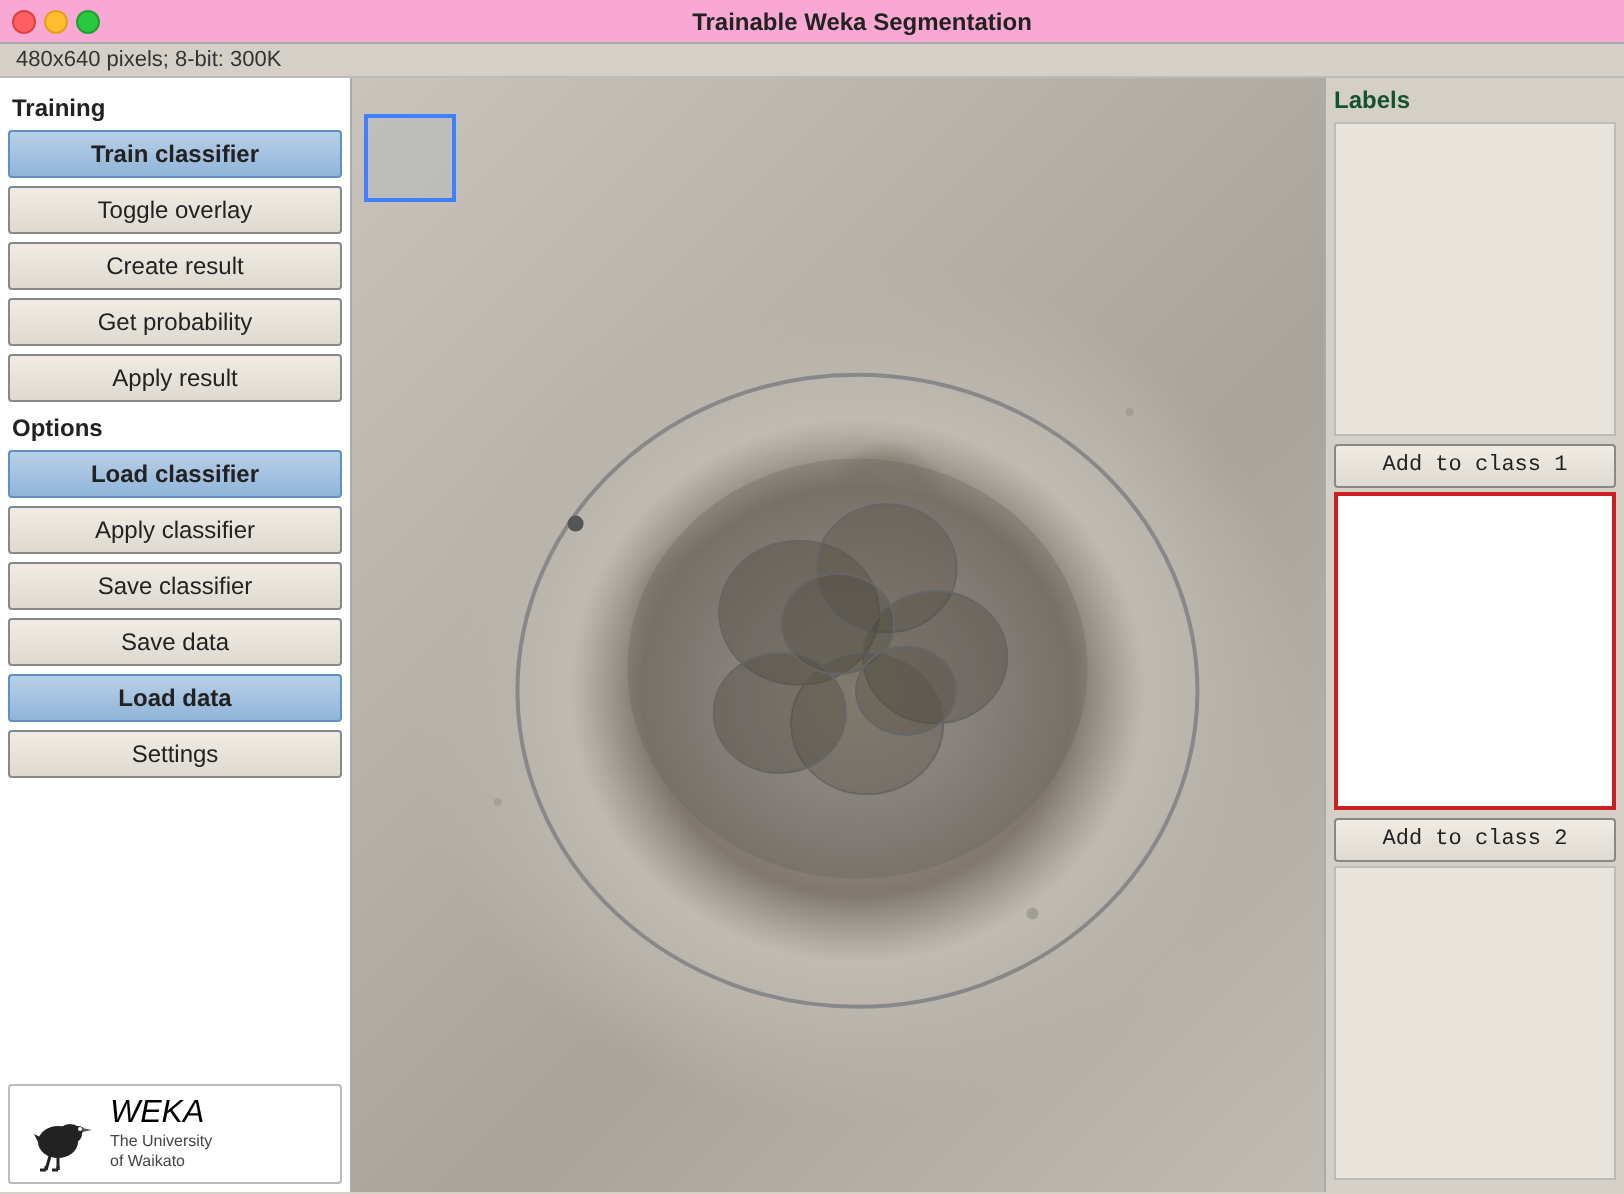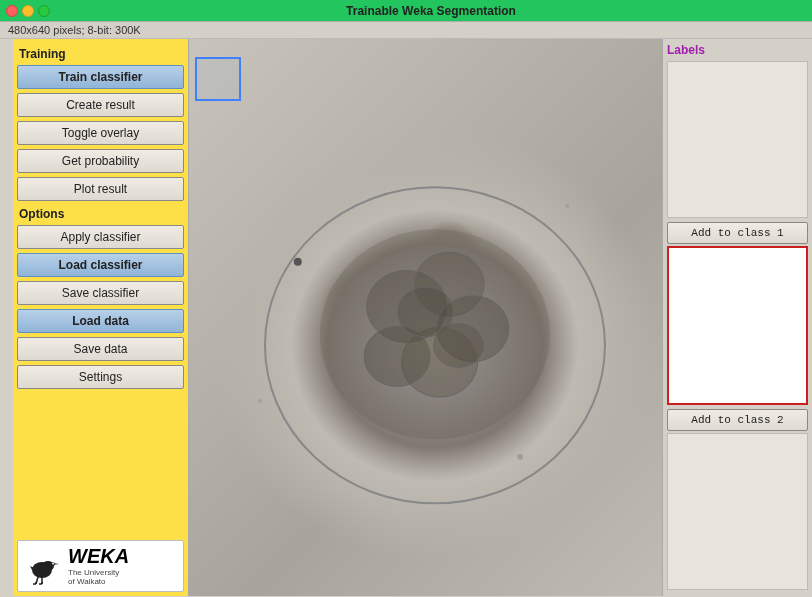"Trainable Weka Segmentation" .titlebar { background: #22c55e -> #f9a8d4 }
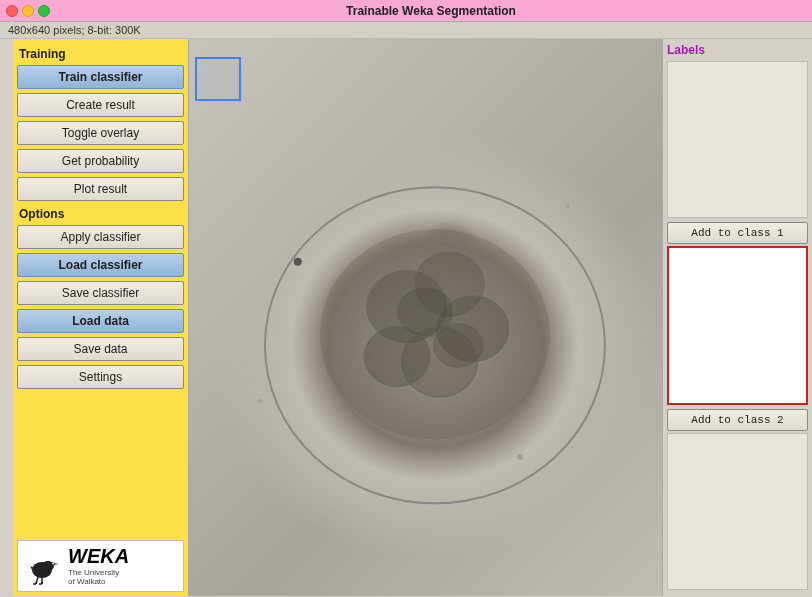"Training" .left-panel { background: #fde047 -> #ffffff; margin-left: 13px -> none }
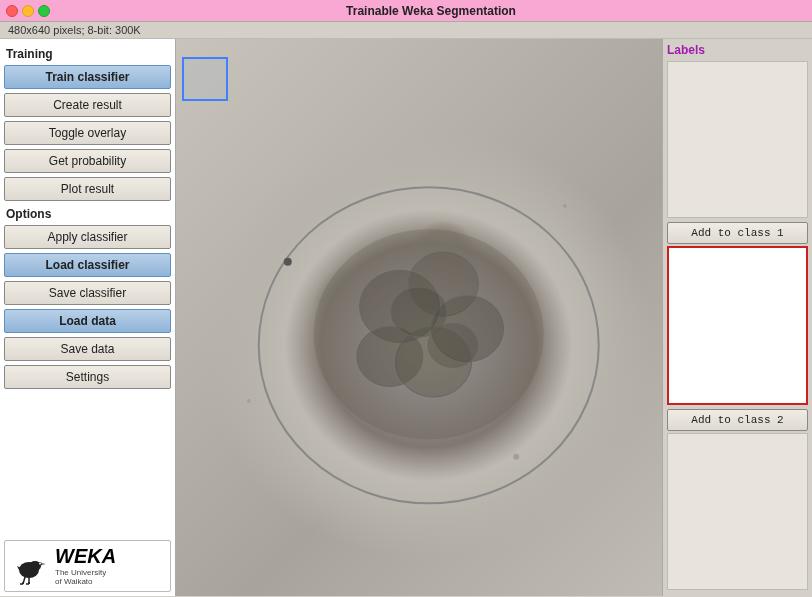"Labels" .labels-title { color: #a21caf -> #14532d }
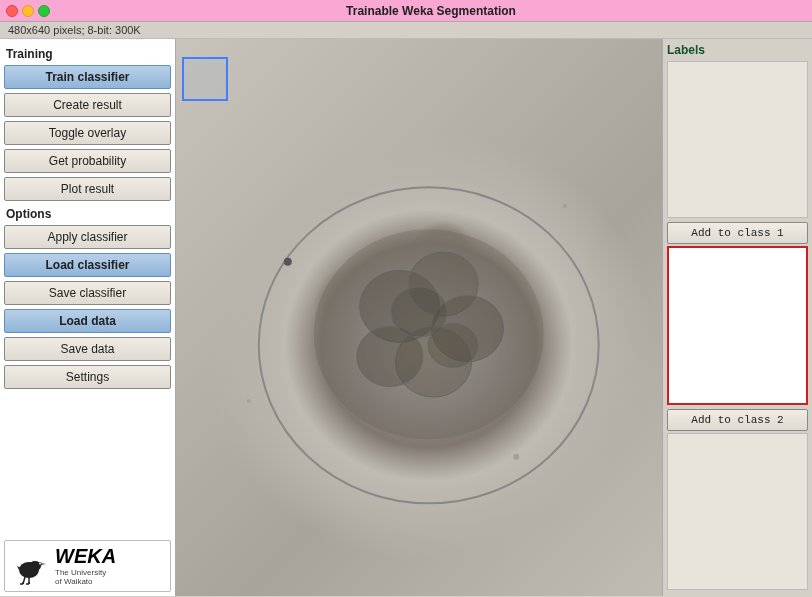"Create result" button.btn { order: before "Toggle overlay" -> after "Toggle overlay" }
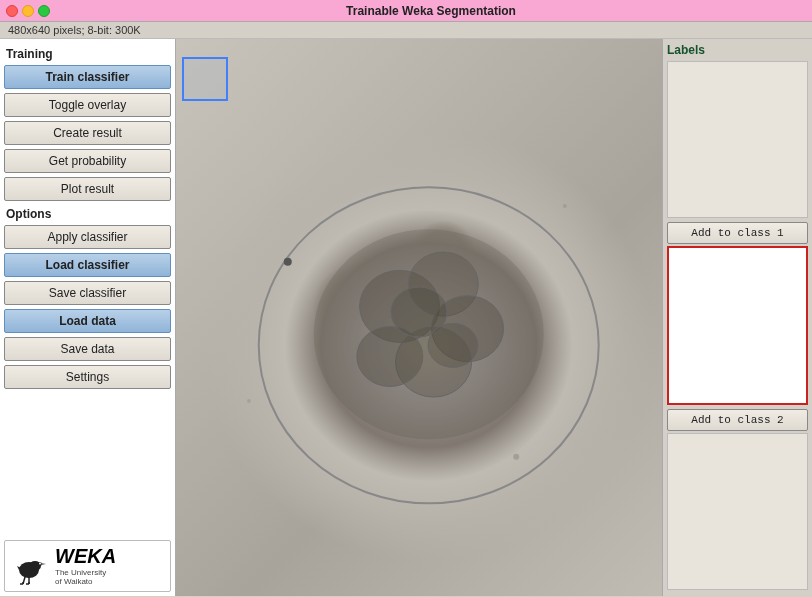"Plot result" button.btn { text: Plot -> Apply }
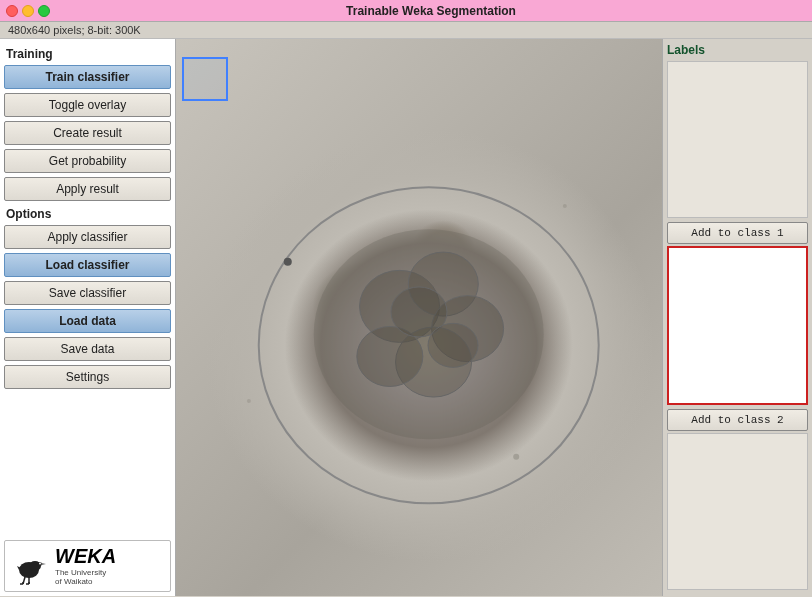"Apply classifier" button.btn { order: before "Load classifier" -> after "Load classifier" }
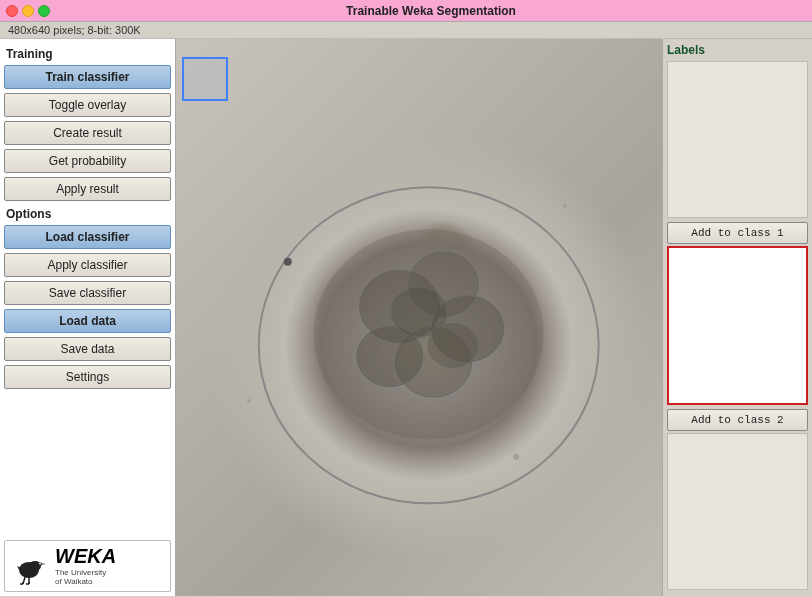"Load data" button.btn { order: before "Save data" -> after "Save data" }
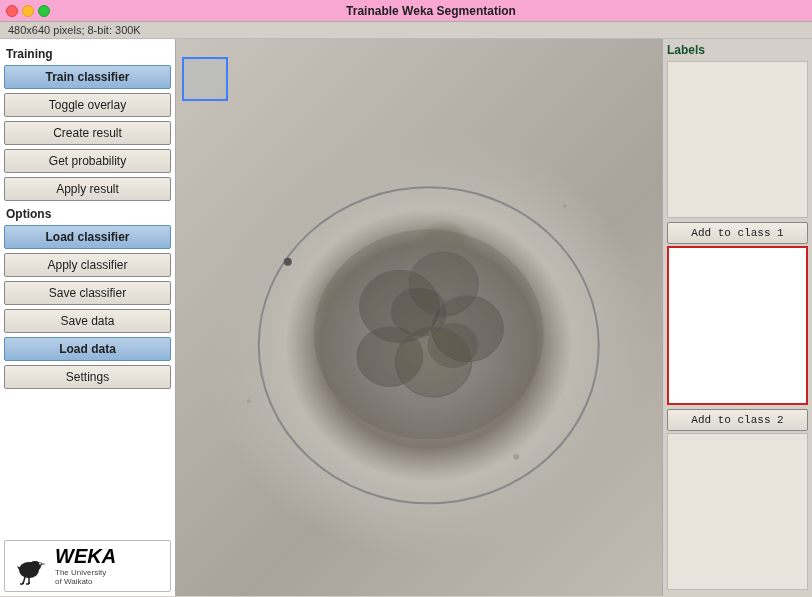"WEKA" .weka-name { font-size: 20px -> 16px; font-weight: bold -> normal }
